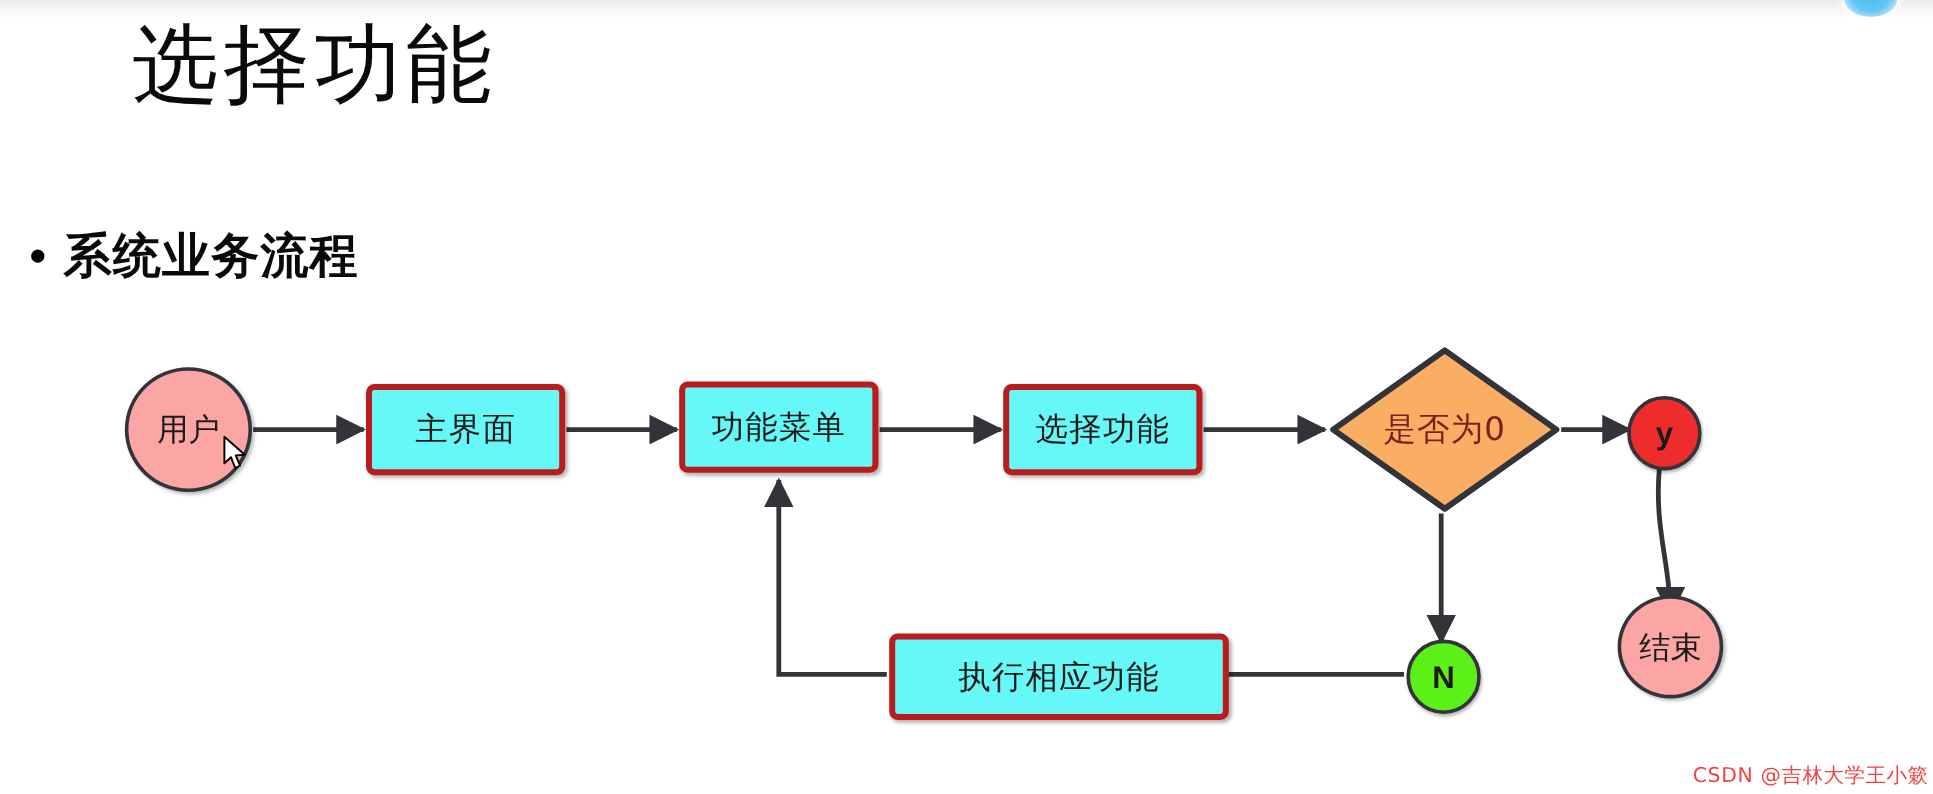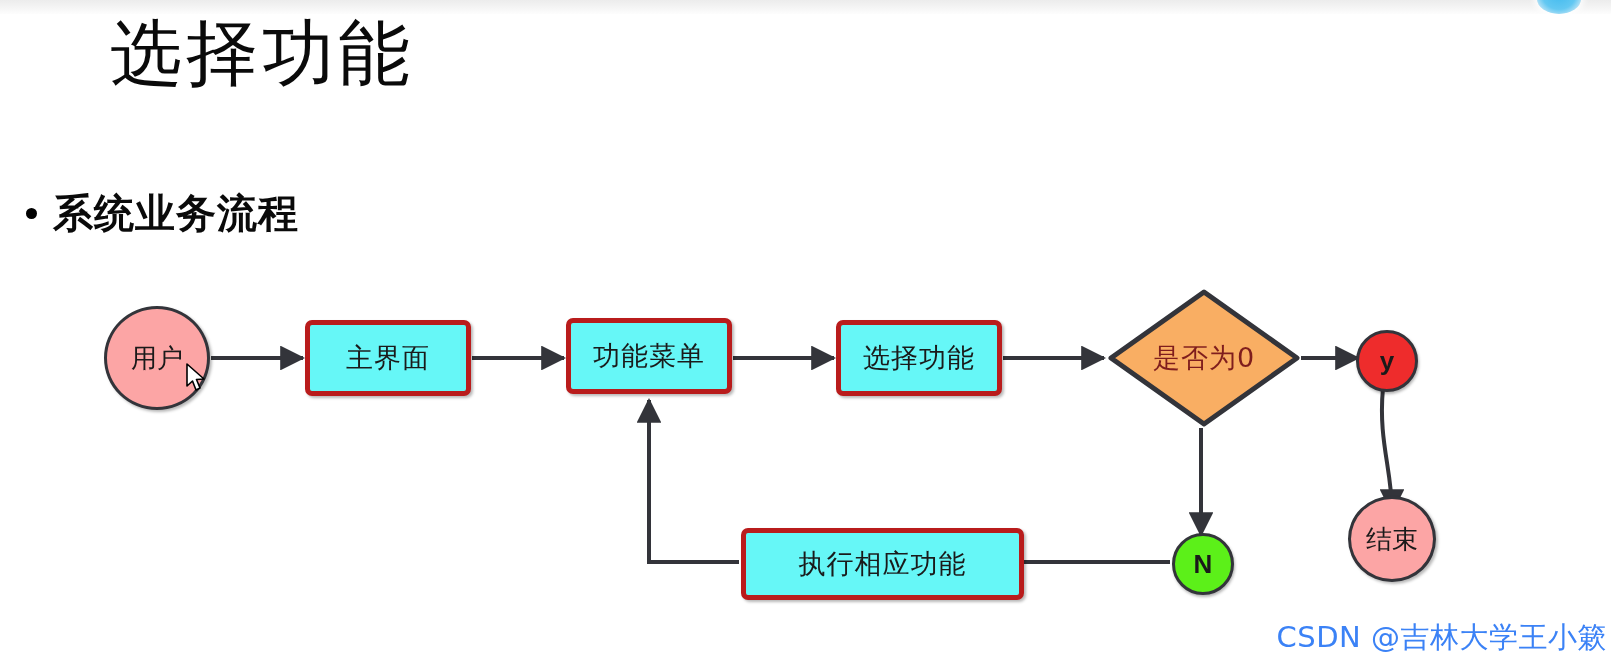"CSDN @吉林大学王小簌" #watermark { color: #3b82f6 -> #ef4444; font-size: 29px -> 17px }
